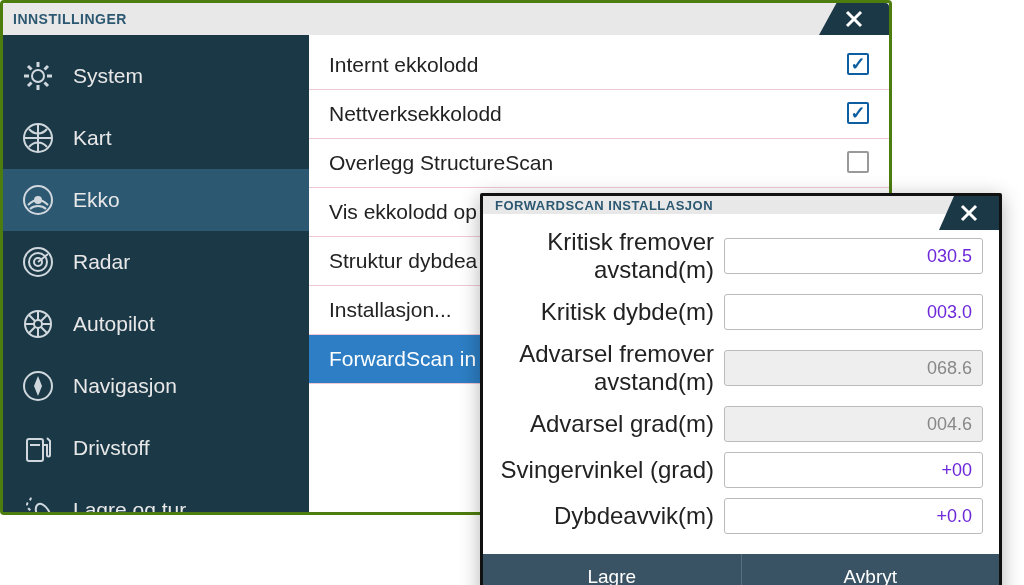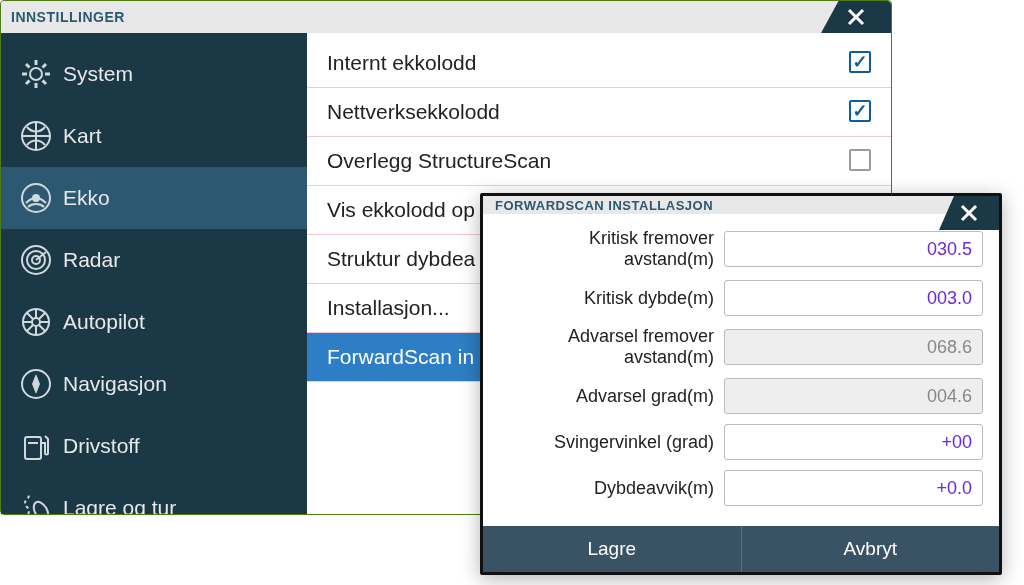"INNSTILLINGER" .settings-window { border: 1px solid #4d7c0f -> 3px solid #4d7c0f }
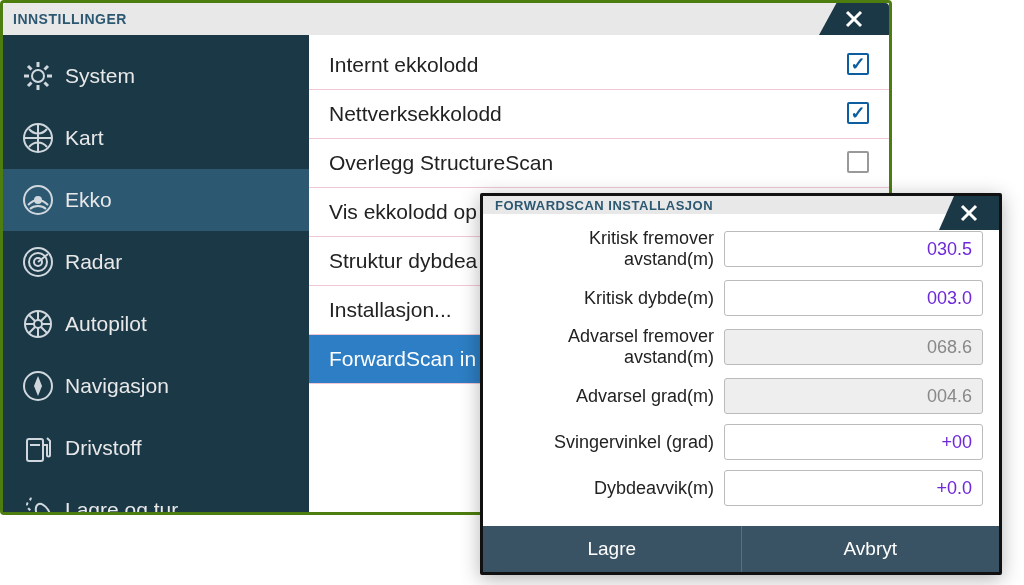"System" .sidebar-item { gap: 10px -> 18px }
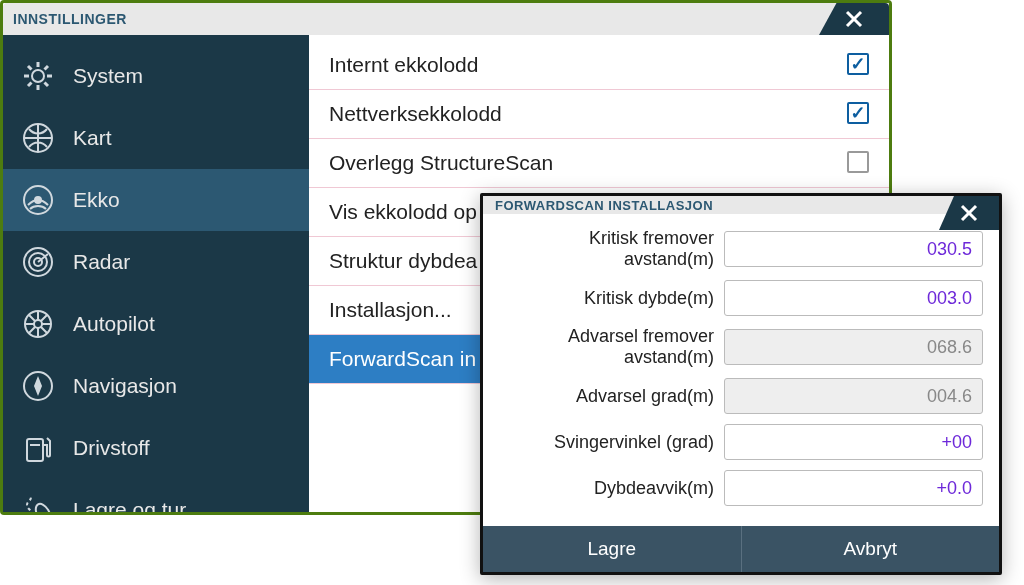"Kritisk fremover avstand(m)" .field-label { font-size: 18px -> 24px }
